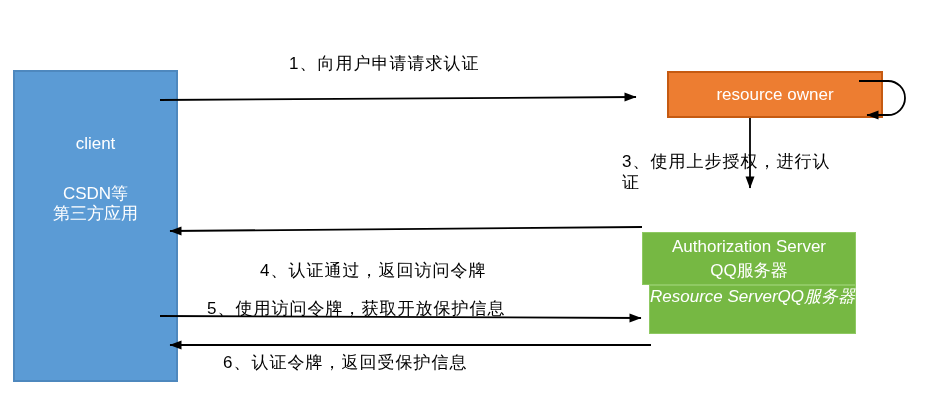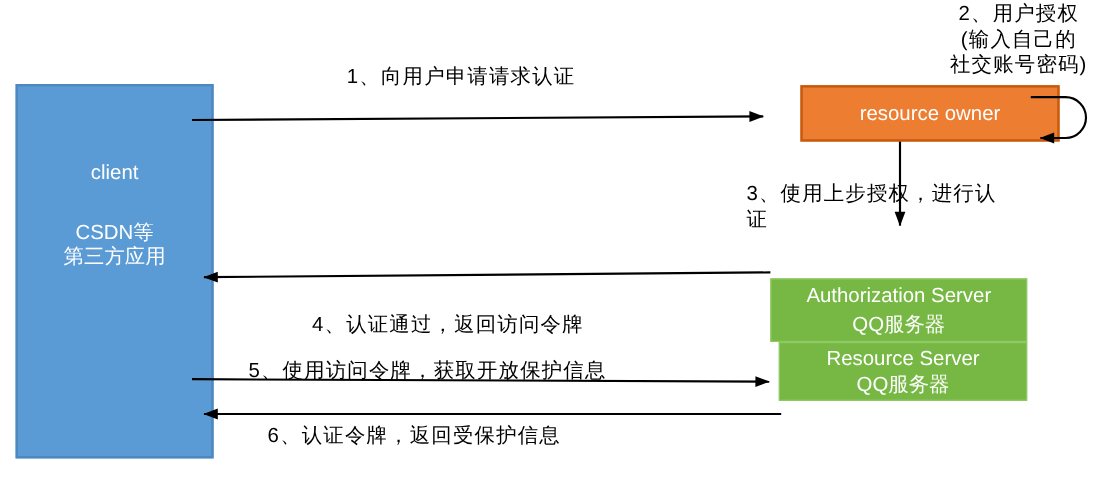"2、用户授权" div.lbl { html: <div> <div>2、用户授权</div> <div>(输入自己的</div> <div>社交账号密码)</div> </div> -> none }
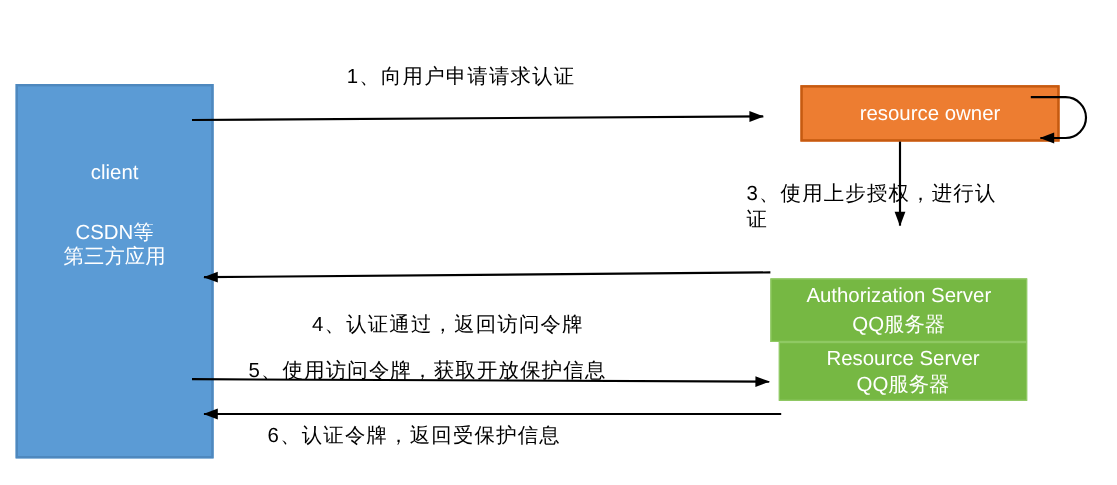"Resource Server" .res-box { flex-direction: column -> row; font-style: none -> italic }
